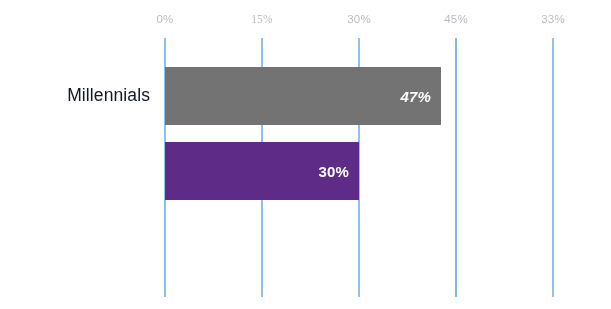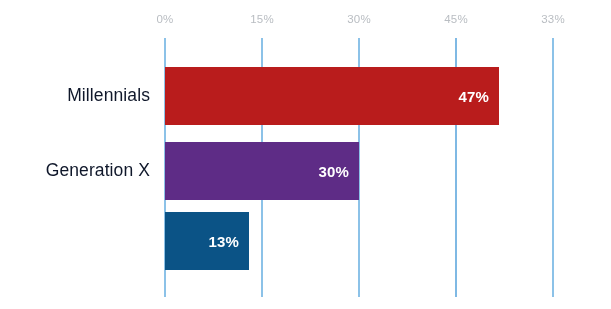"15%" div.tick-label { font-family: none -> Liberation Serif, serif }
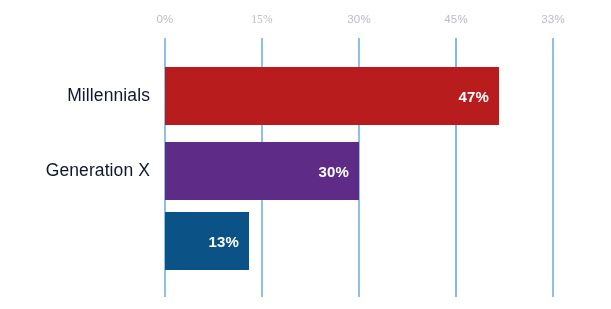"47%" div.bar { background: #b91c1c -> #737373; font-style: none -> italic; width: 334px -> 276px }
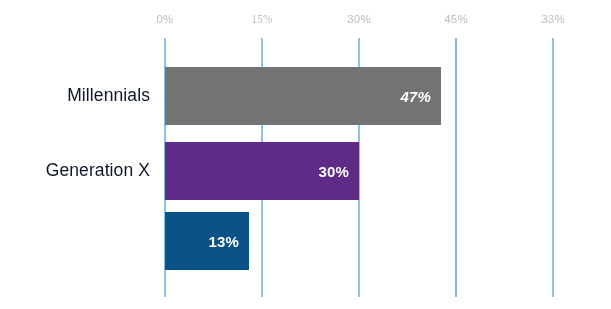"Generation X" div.cat-label { html: <div>Generation X</div> -> none }
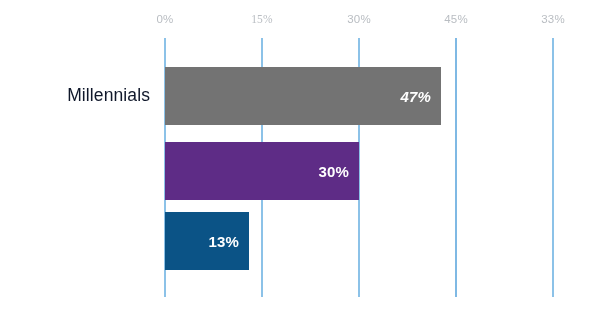"13%" div.bar { html: <div> <span>13%</span> </div> -> none }
